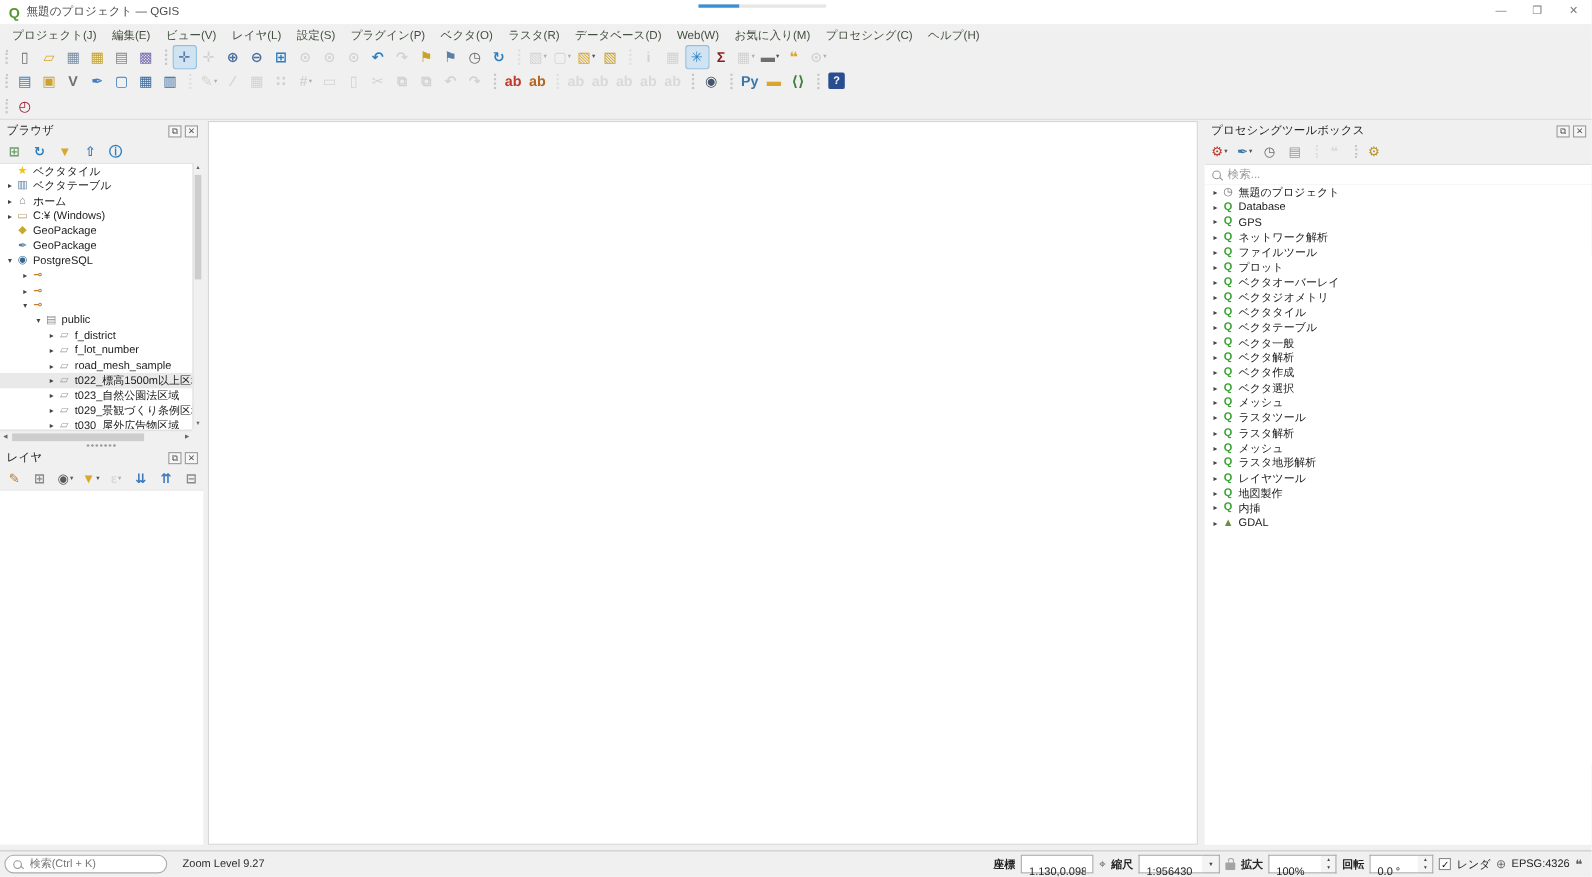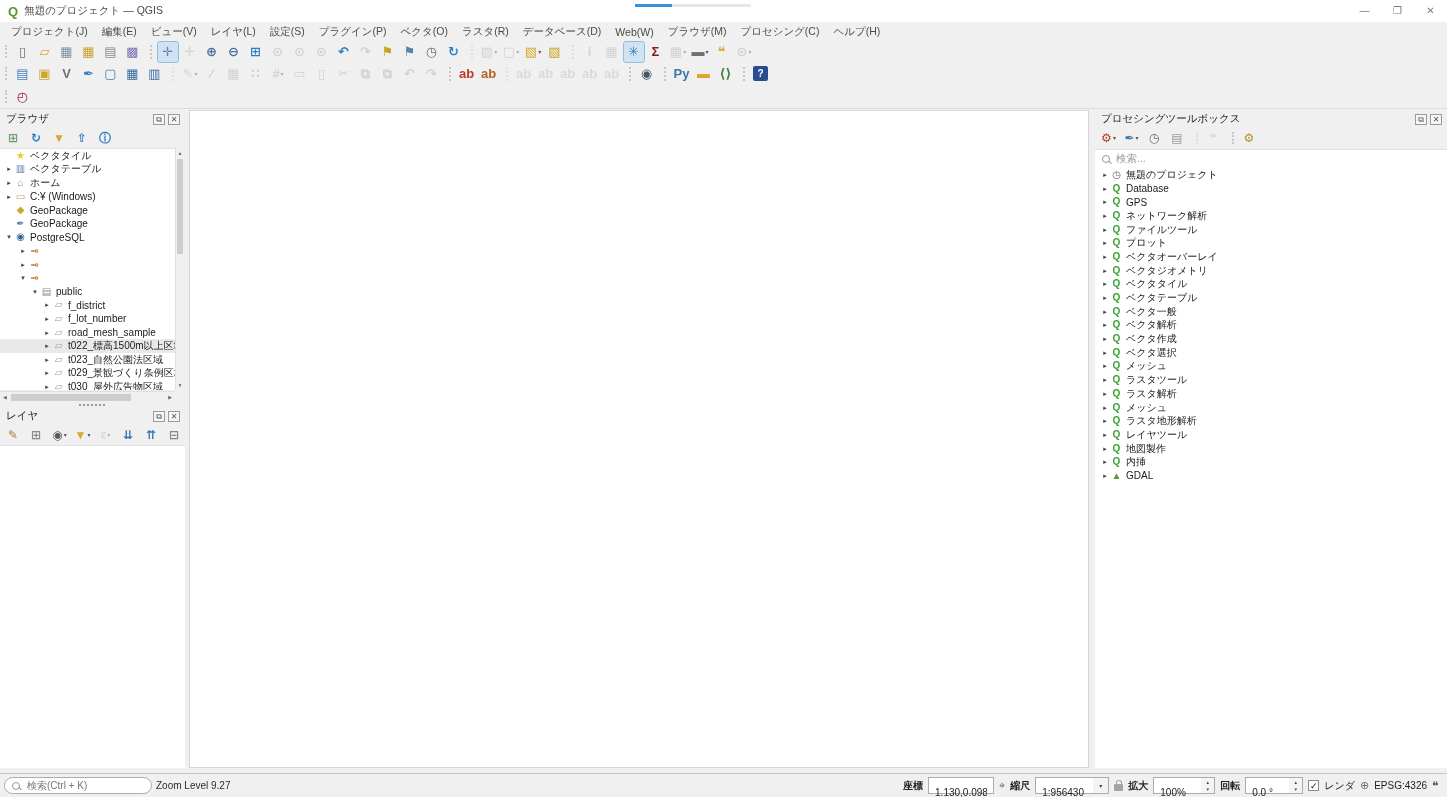"ブラウザ(M)" span.menu-item { text: ブラウザ -> お気に入り }
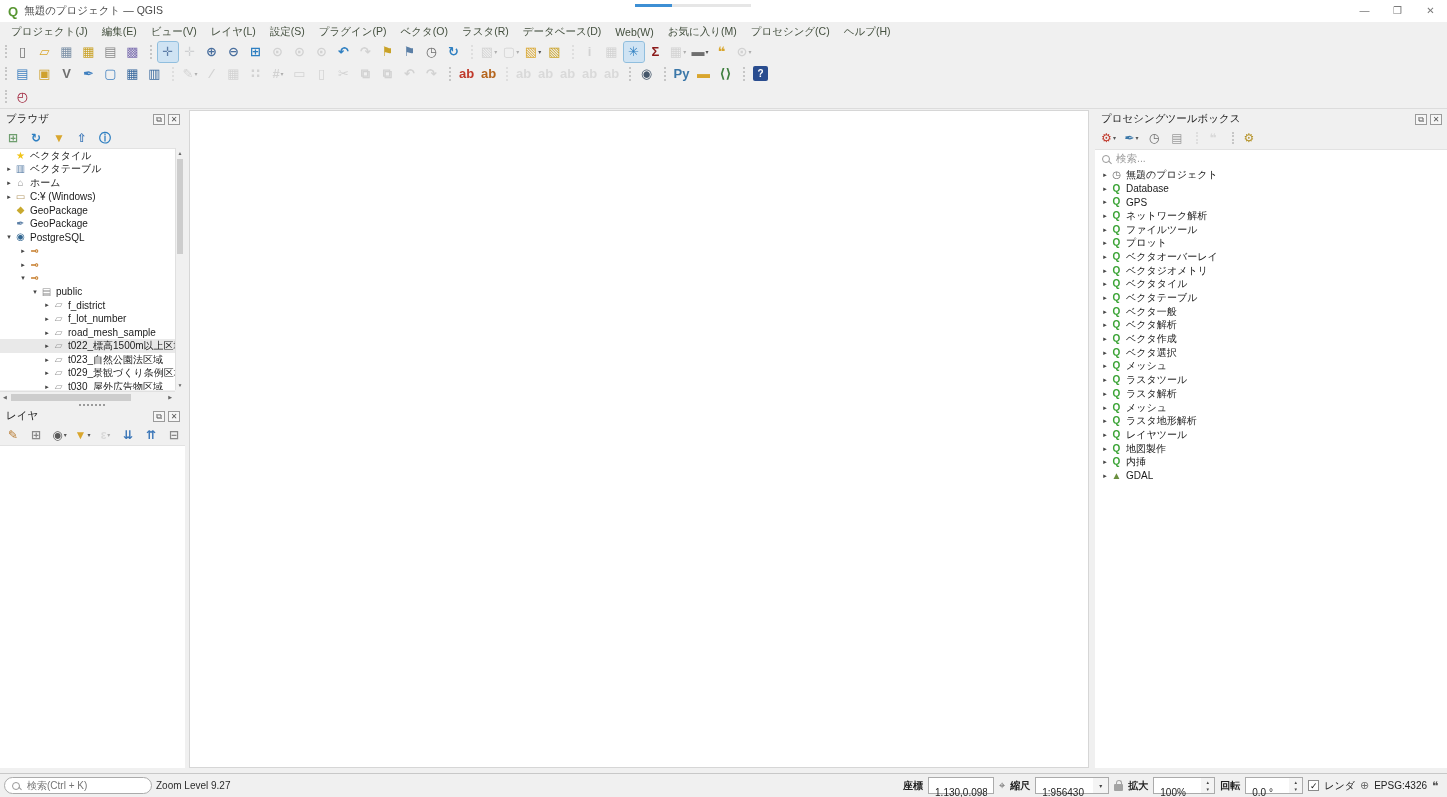"Zoom Level 9.27" .sb-msg { margin-left: 4px -> 14px }
